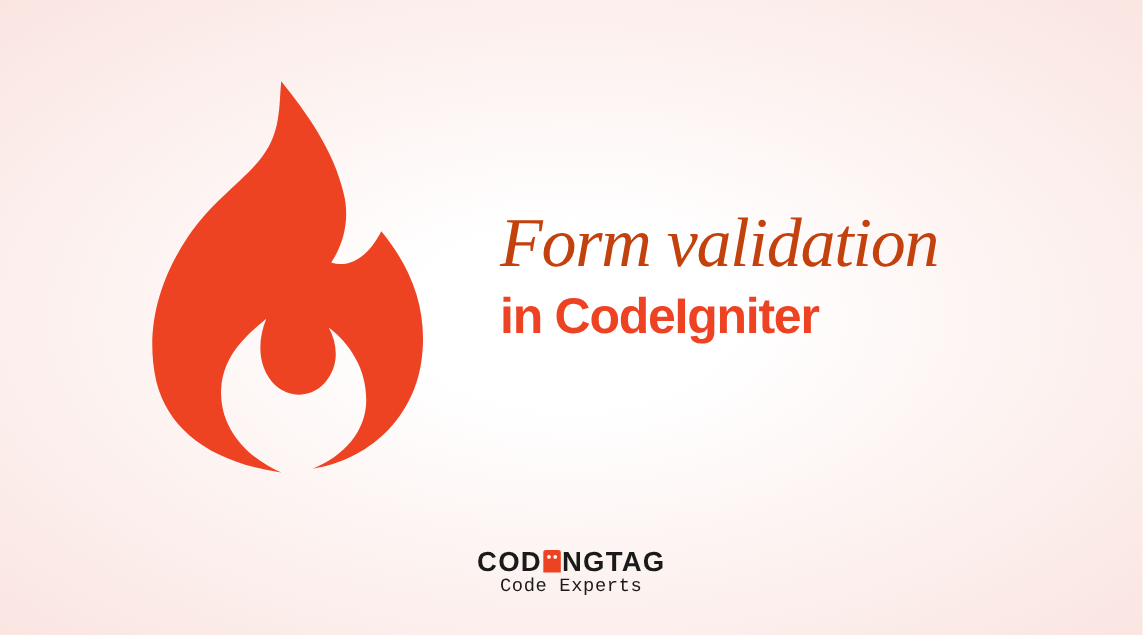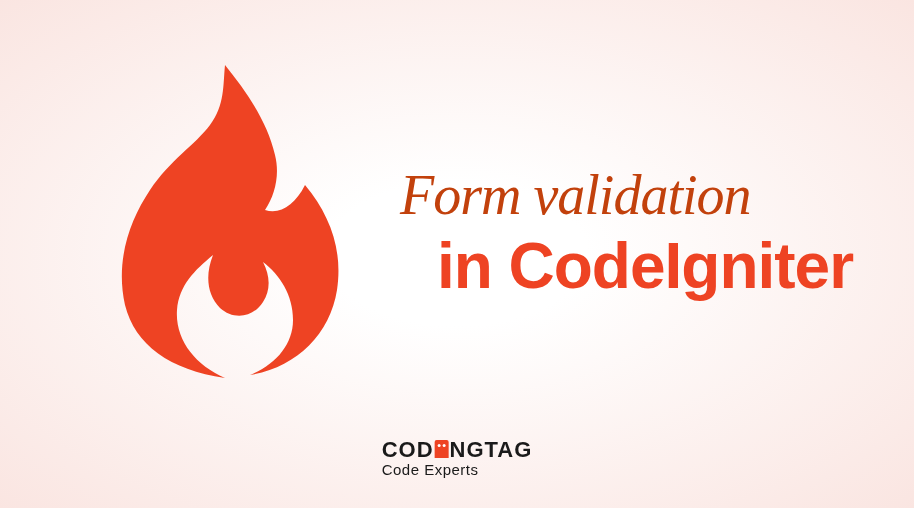"in CodeIgniter" .title-line2 { font-size: 64px -> 40px; text-align: center -> none }
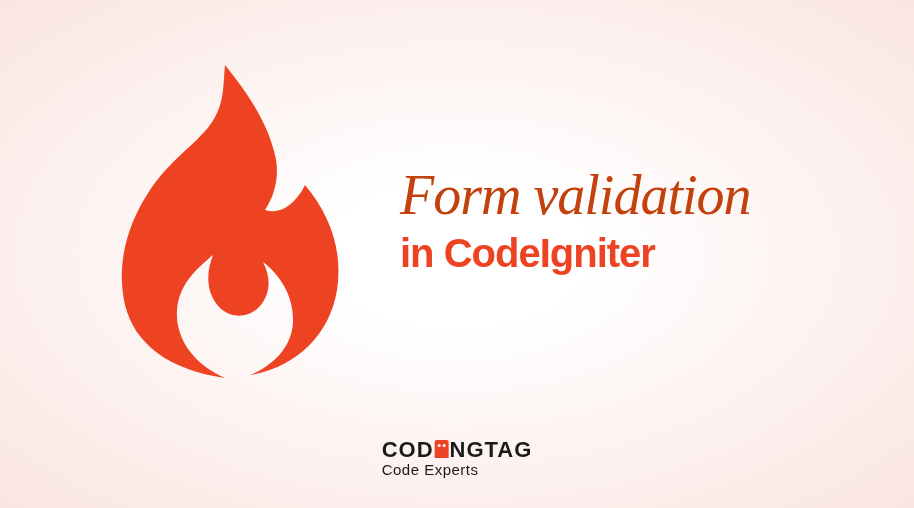"COD NGTAG" .logo-container { text-align: left -> center }
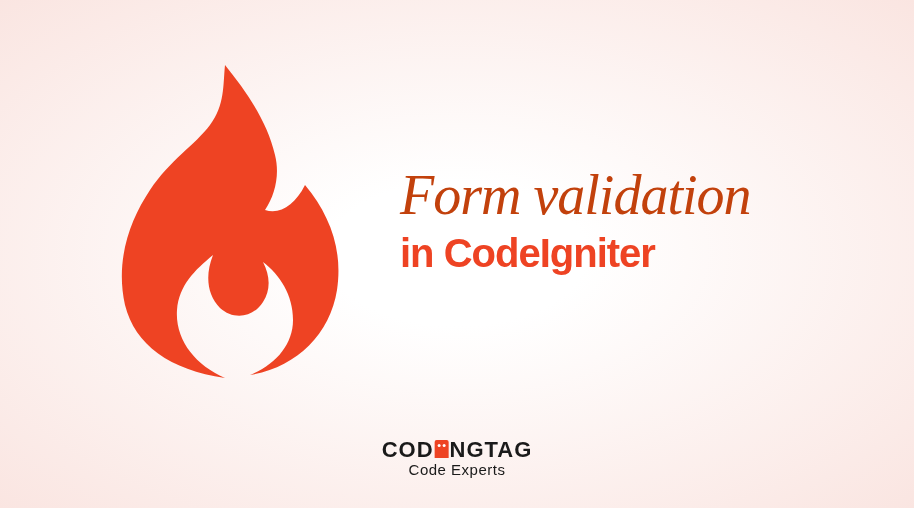"Code Experts" .logo-tagline { font-family: Liberation Sans, sans-serif -> Liberation Mono, monospace }
